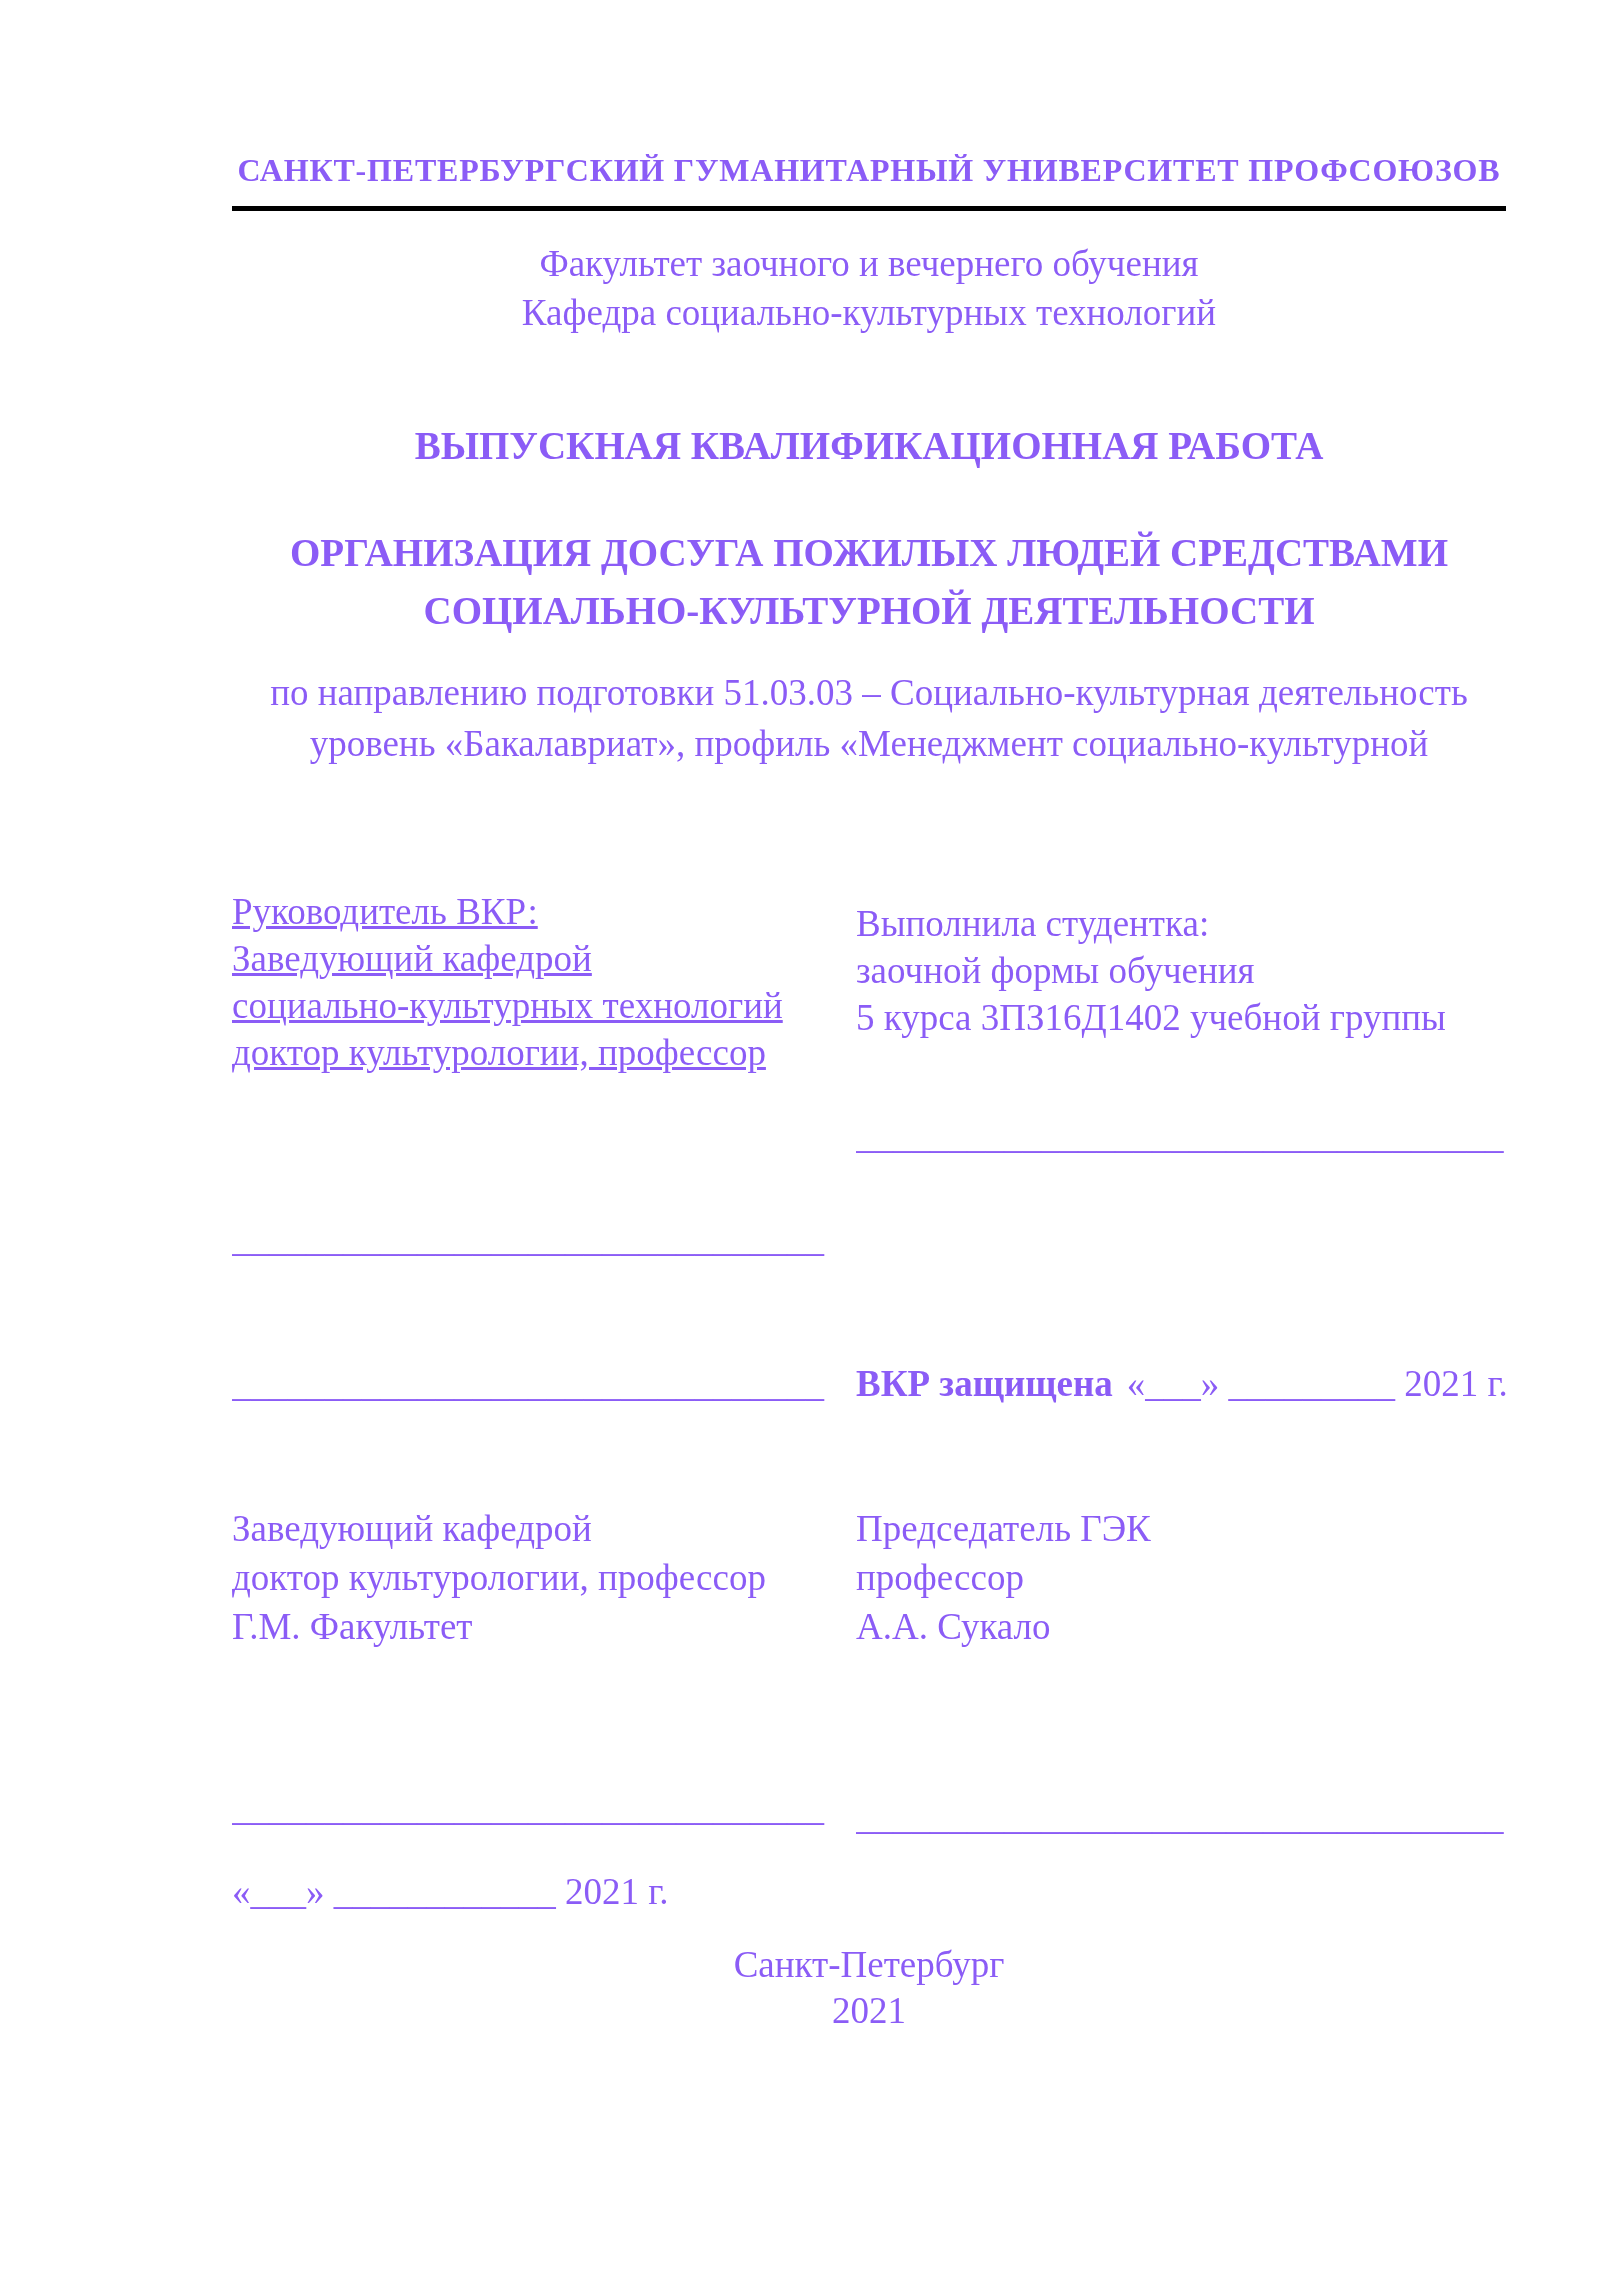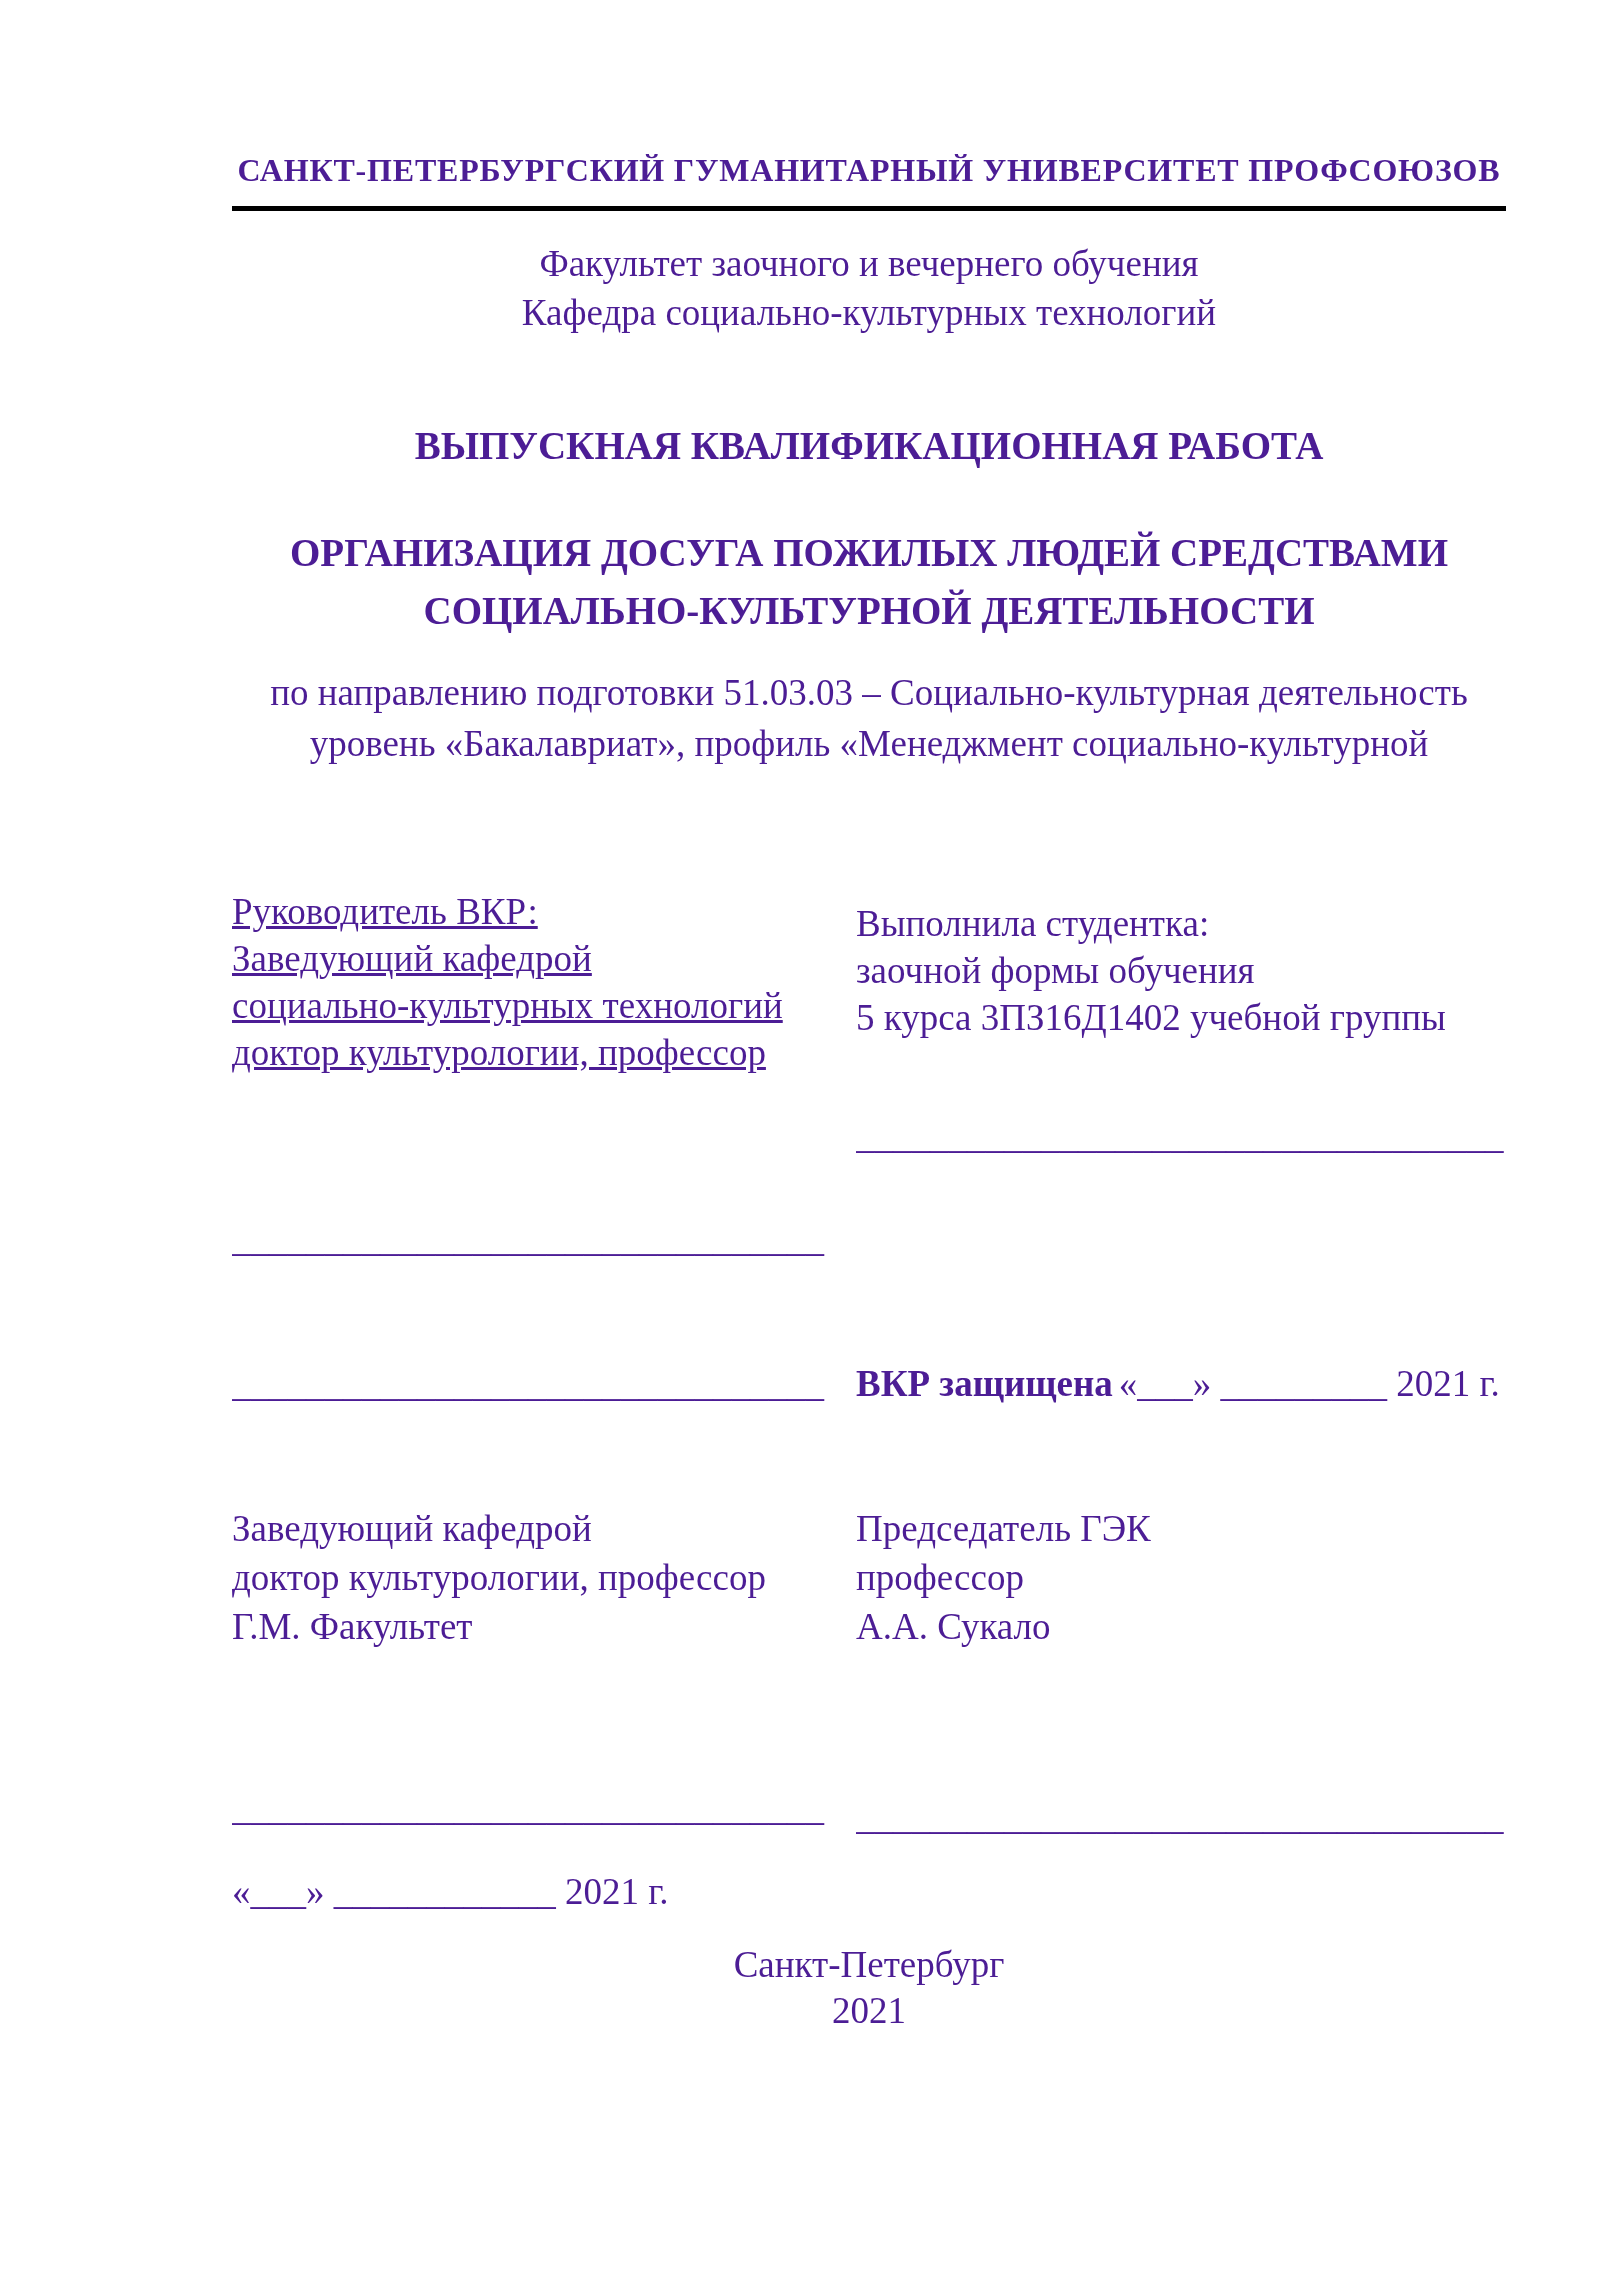"САНКТ-ПЕТЕРБУРГСКИЙ ГУМАНИТАРНЫЙ" .page { color: #4c1d95 -> #8b5cf6 }
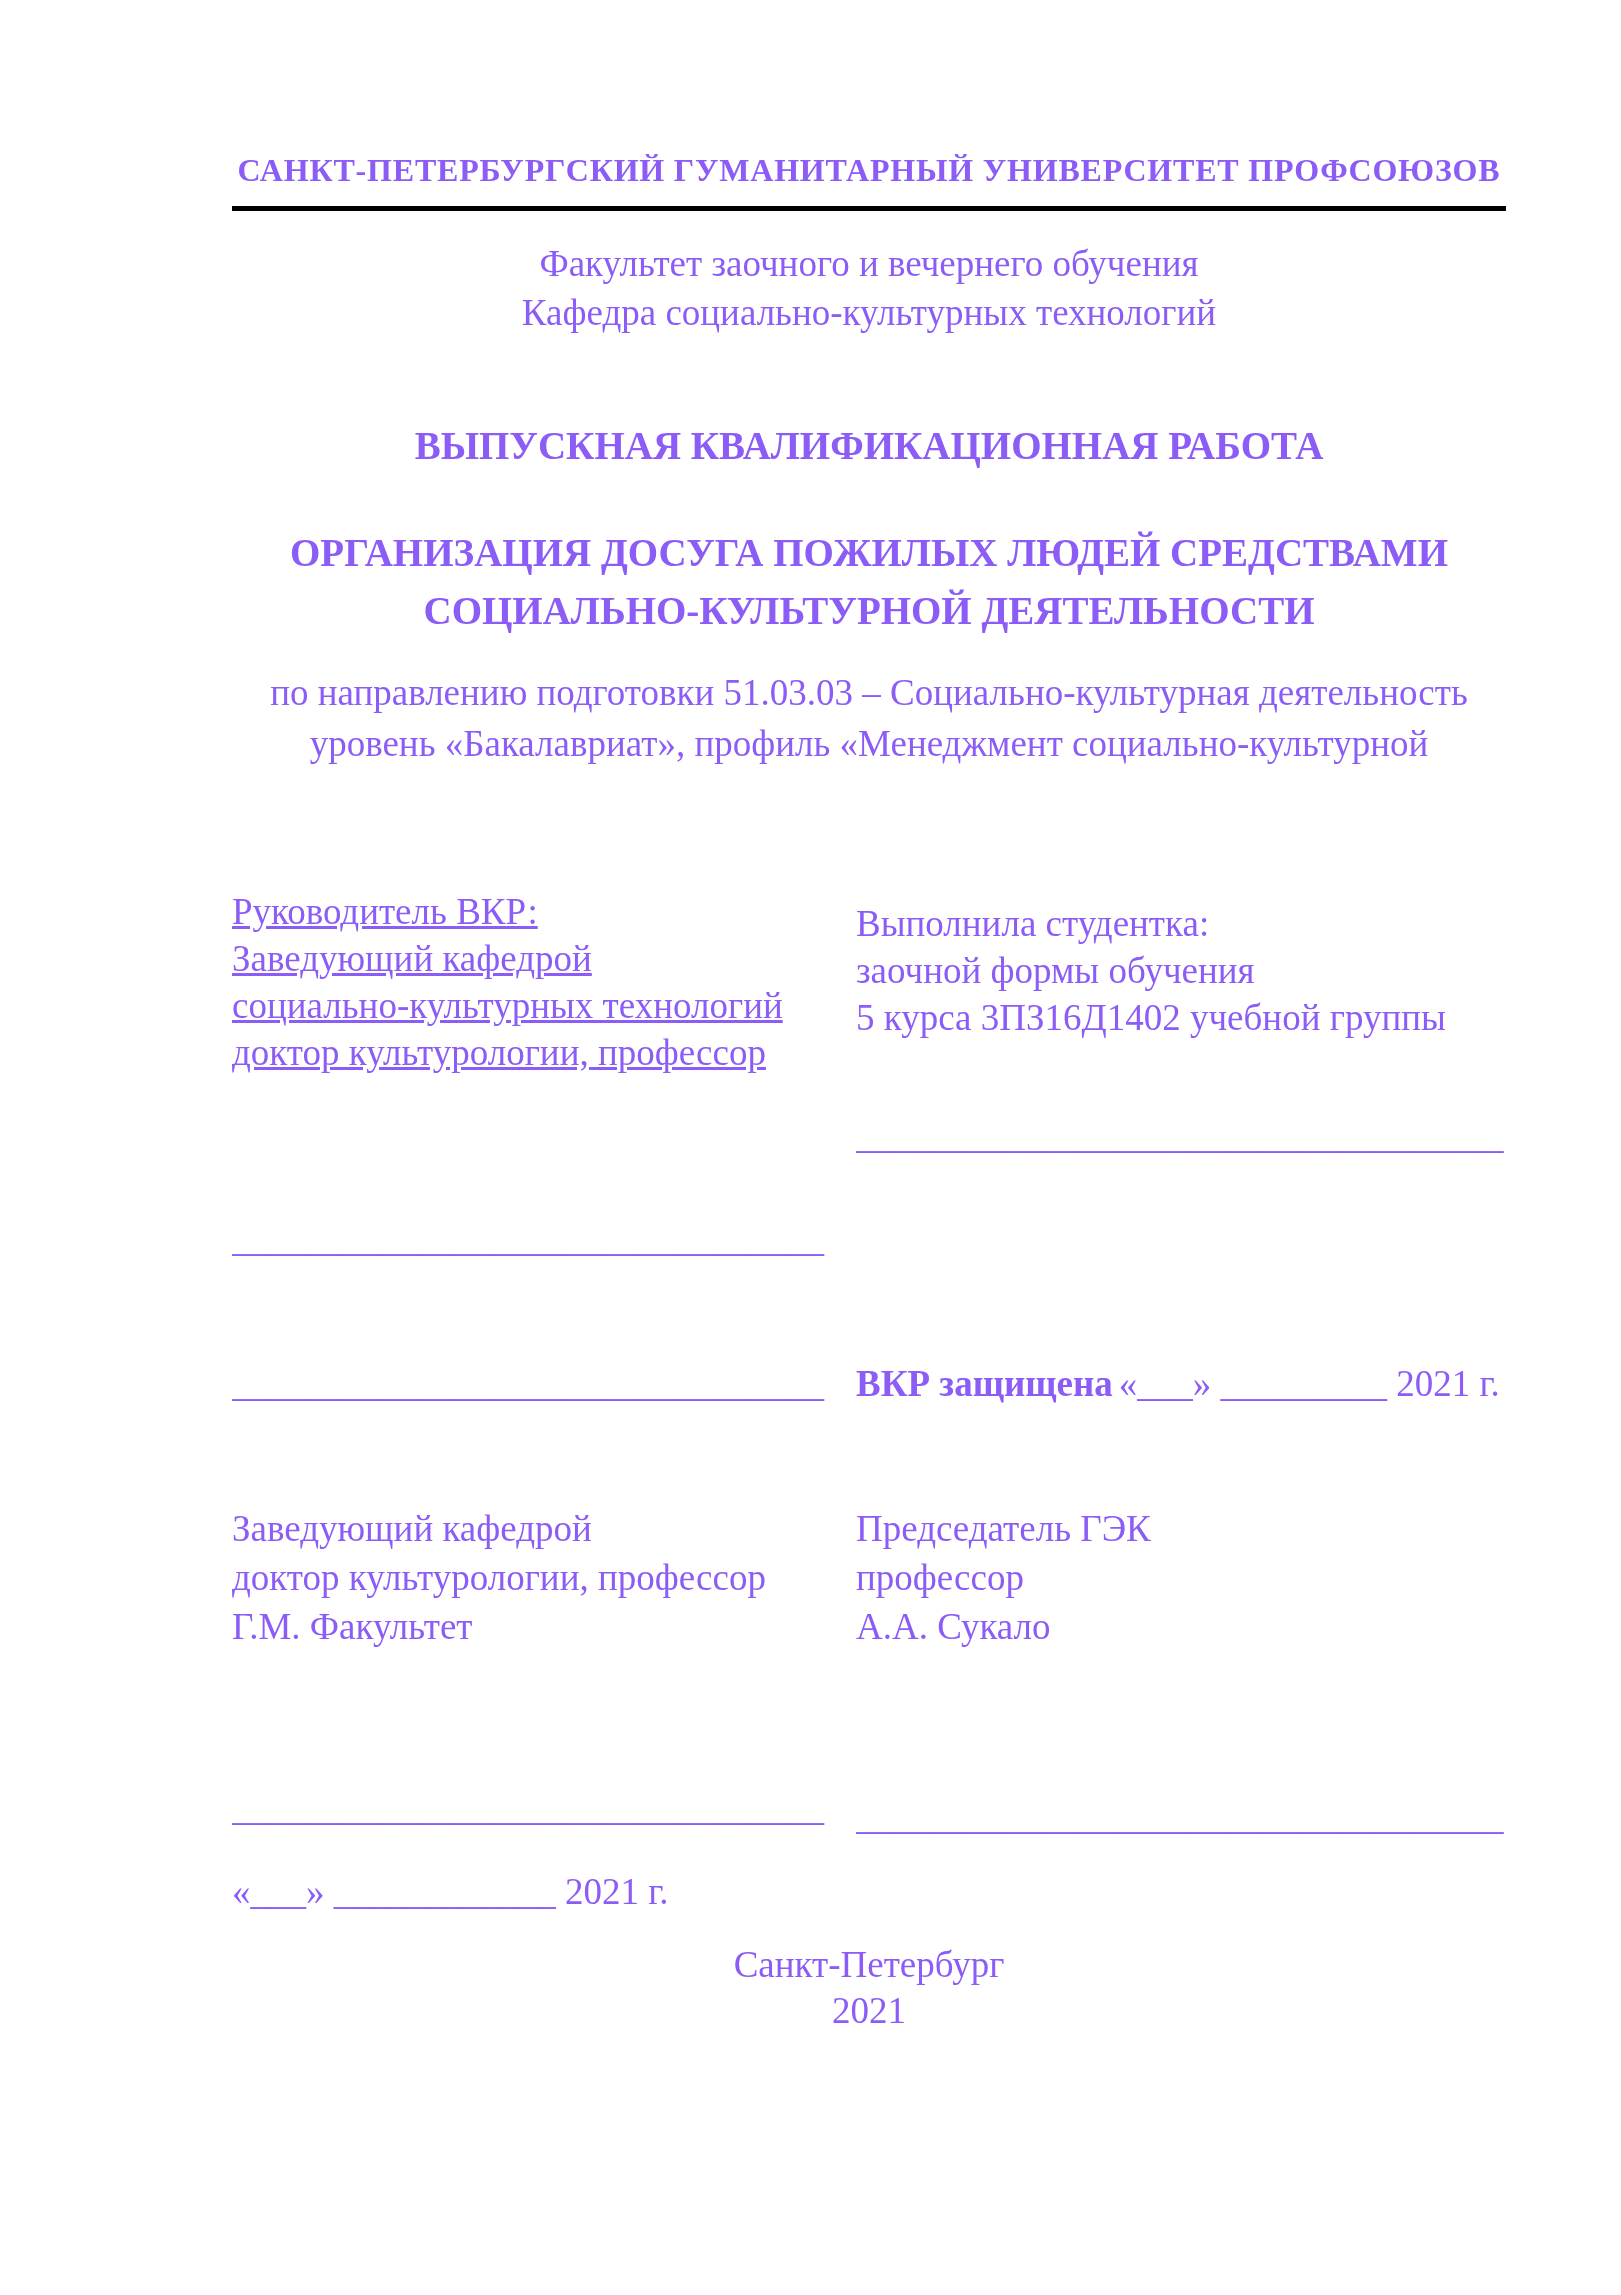"«___» _________ 2021 г." .defense-rest { margin-left: 6px -> 14px }
